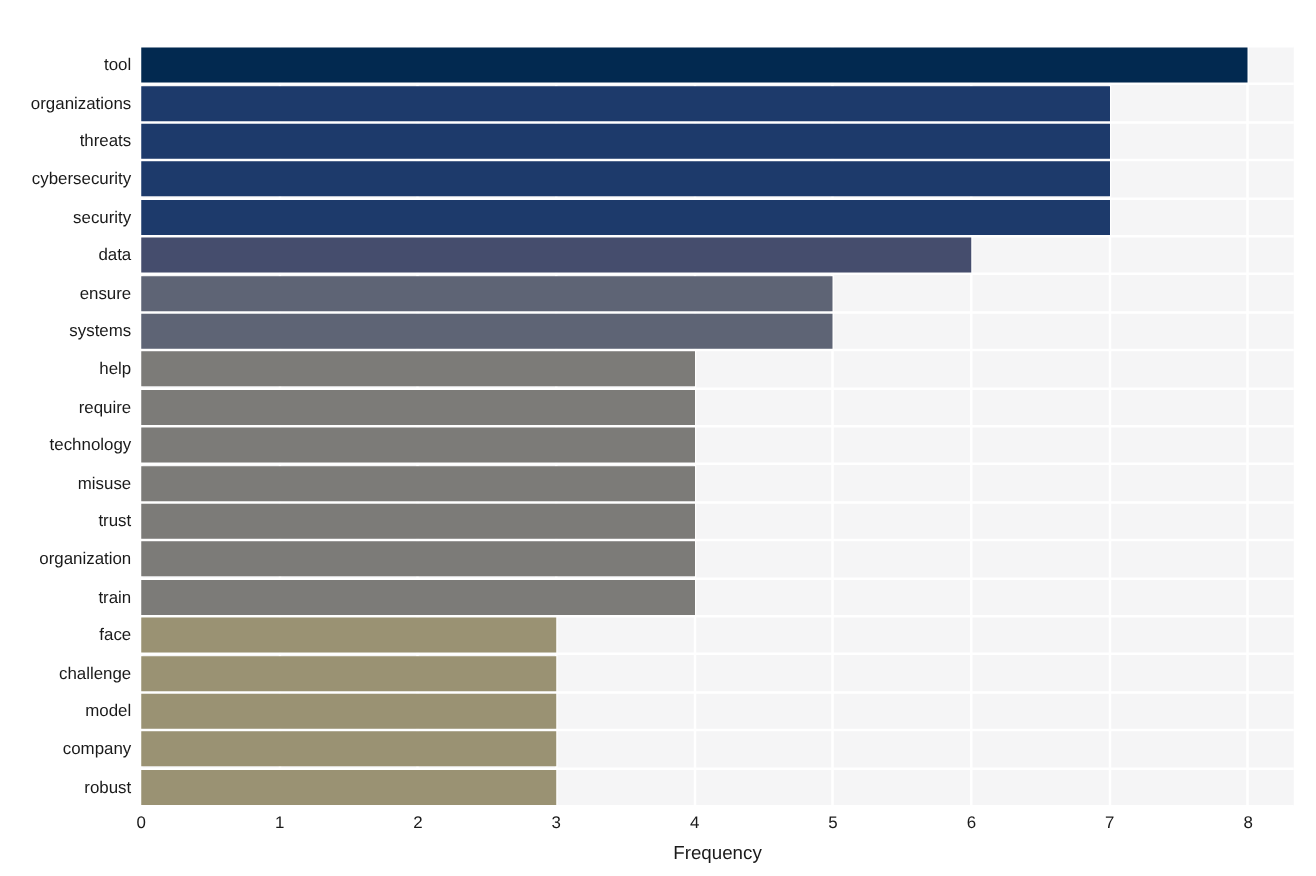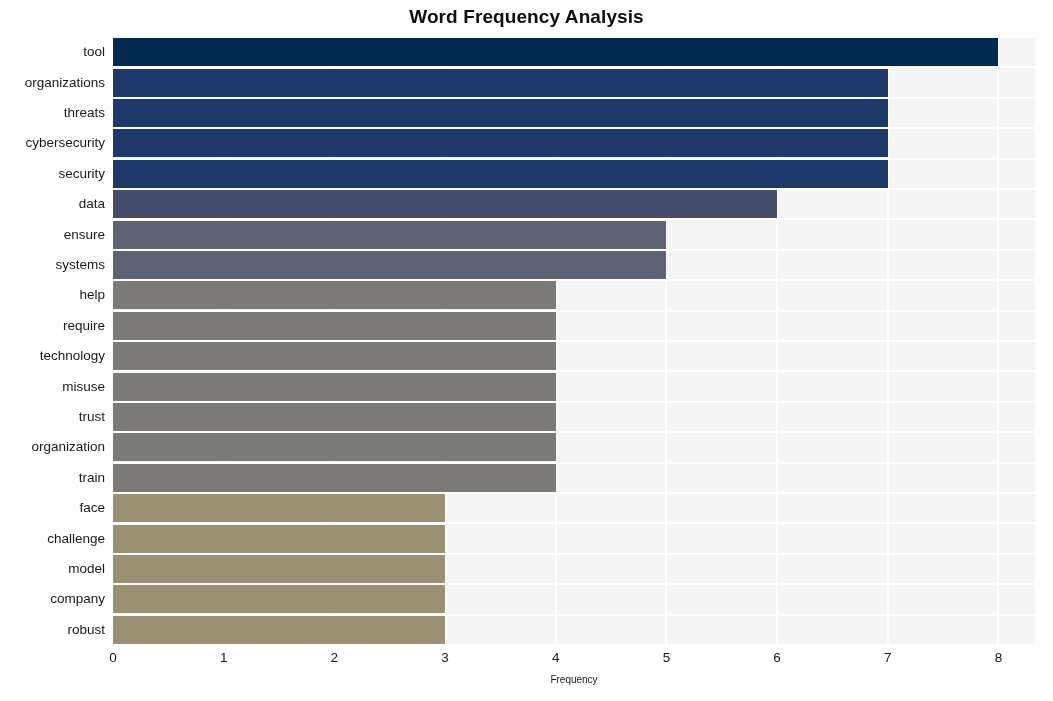"Word Frequency Analysis" div { html: <div>Word Frequency Analysis</div> -> none }
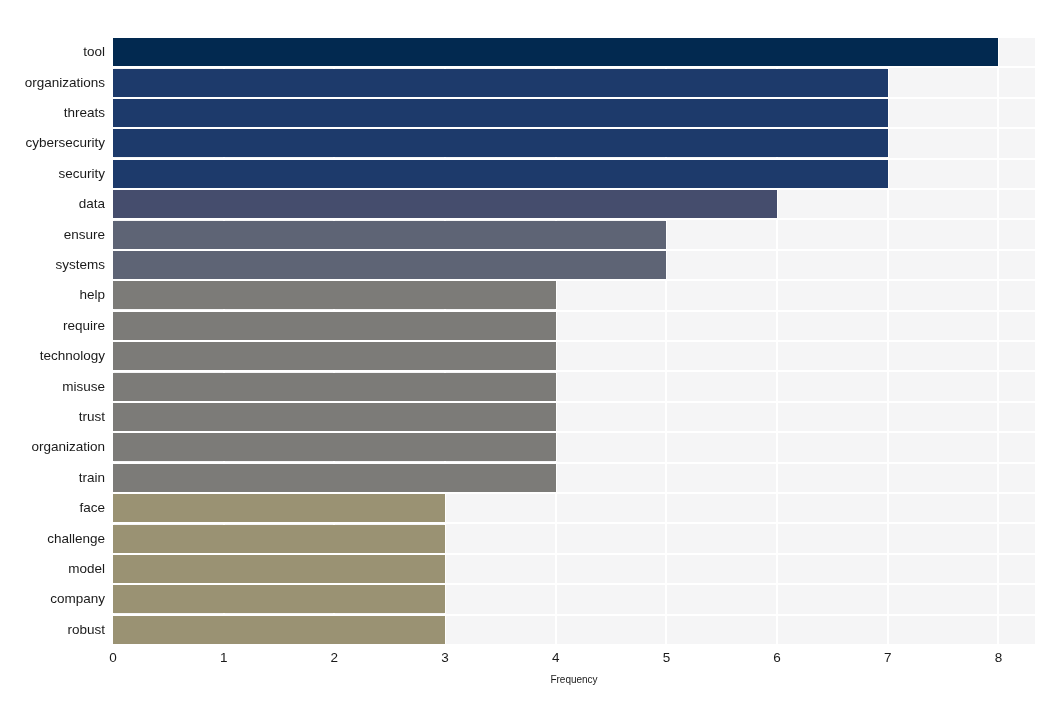"Frequency" #xlabel { font-size: 10px -> 15px }
